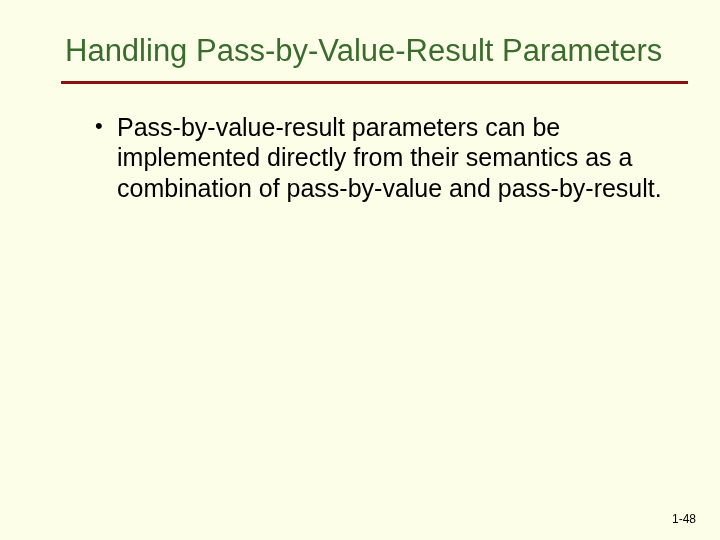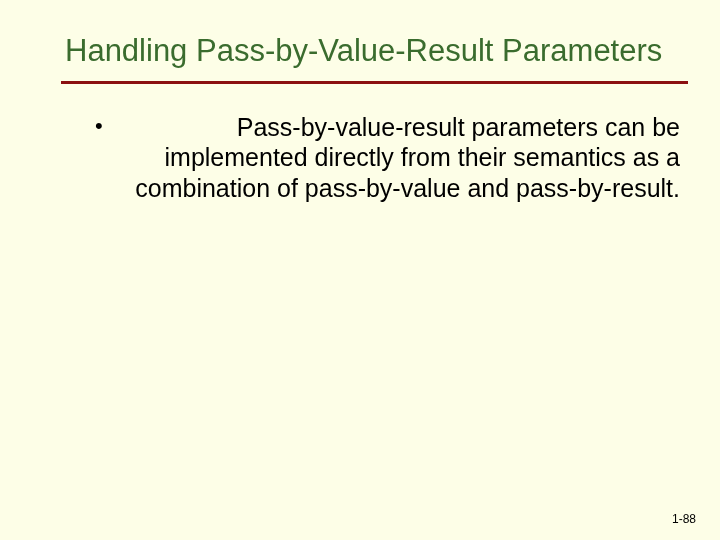"Pass-by-value-result parameters can be" .bullets li { text-align: right -> none }
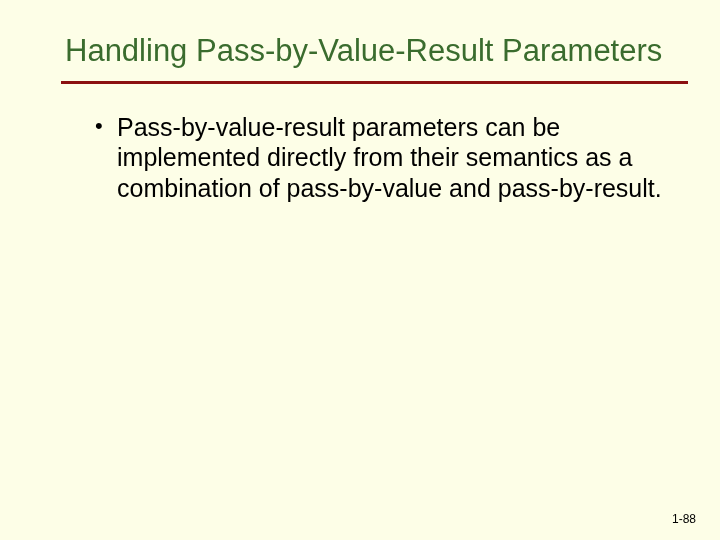"1-88" div.pagenum { text: 1-88 -> 1-48 }
